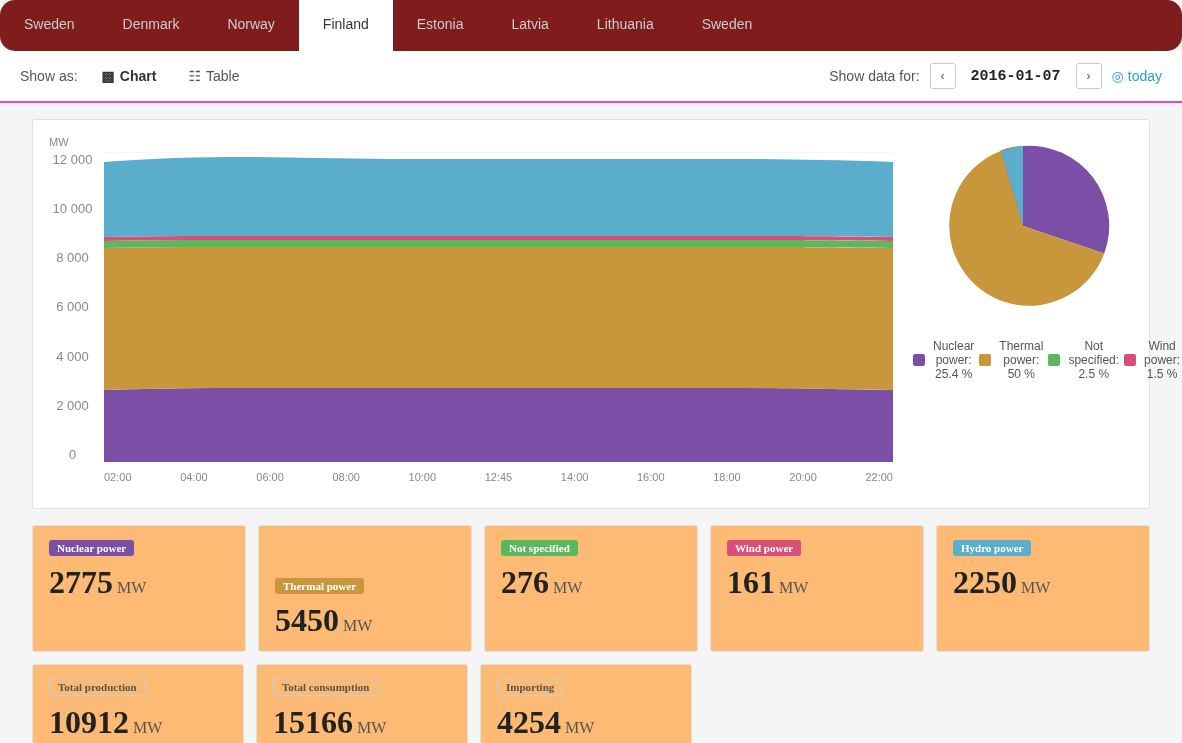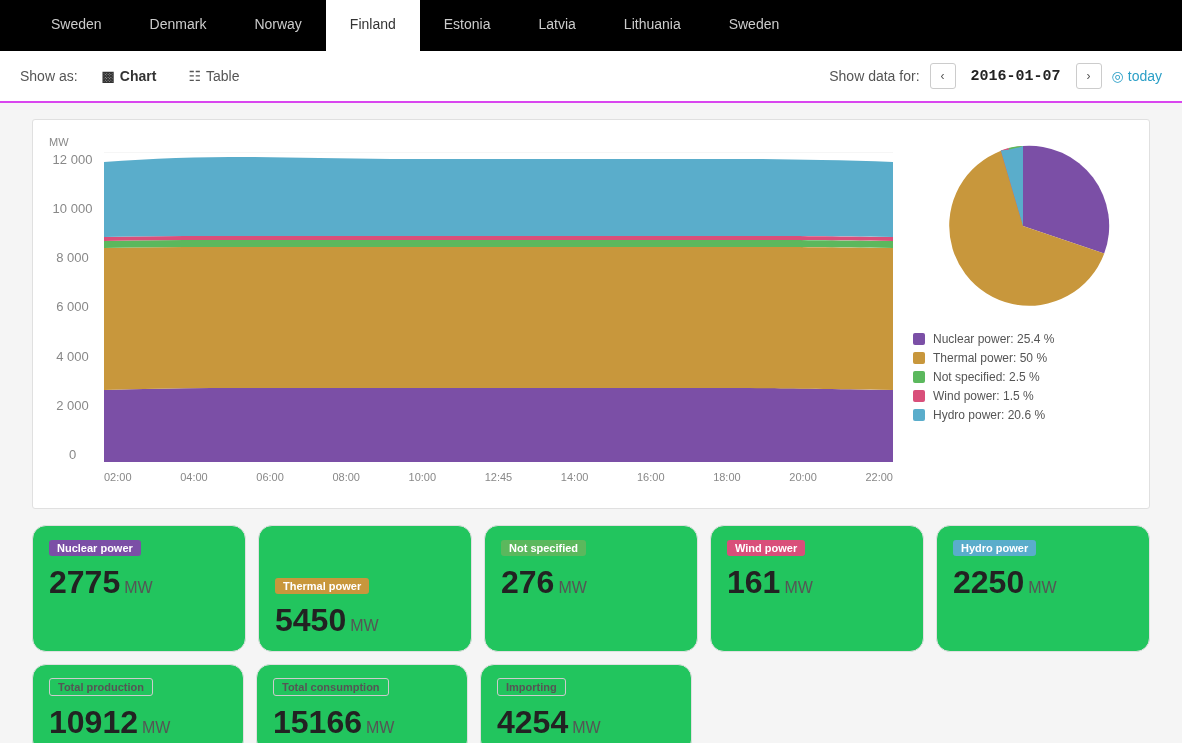"Sweden" .nav-bar { background: #000000 -> #7f1d1d; border-radius: none -> 15px; padding: 0 27px -> 0 0 }
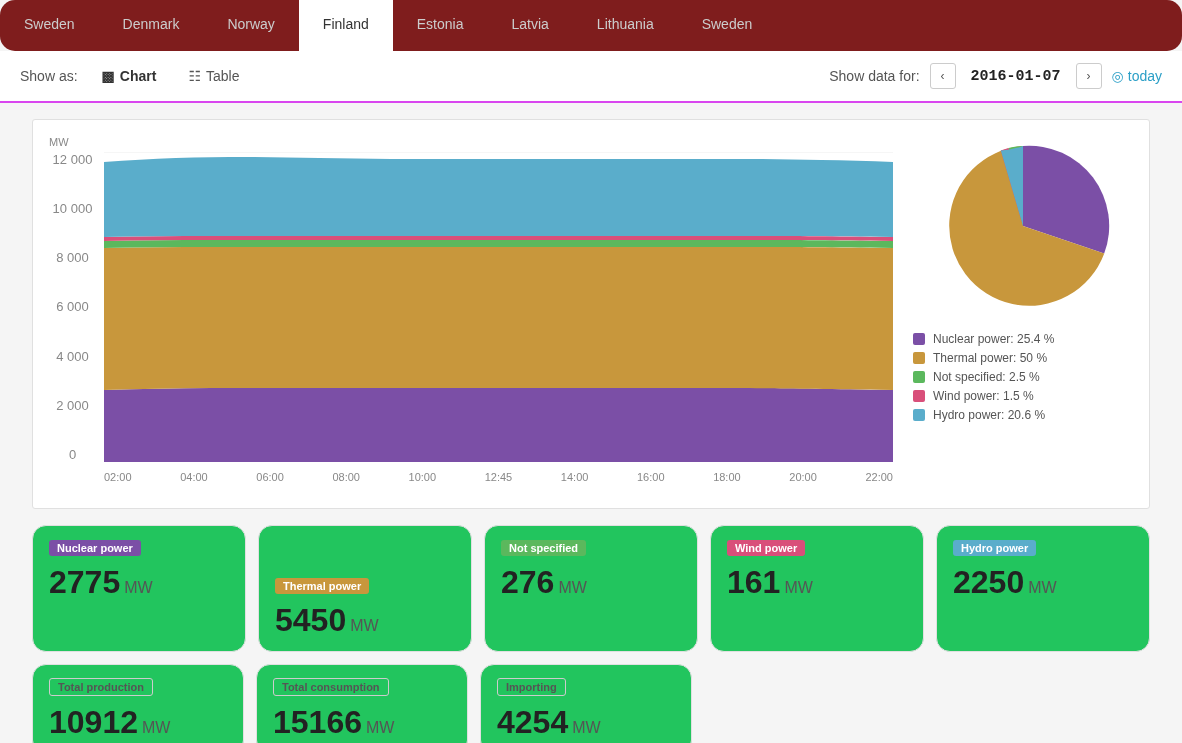"Nuclear power: 25.4 %" .legend { flex-direction: column -> row }
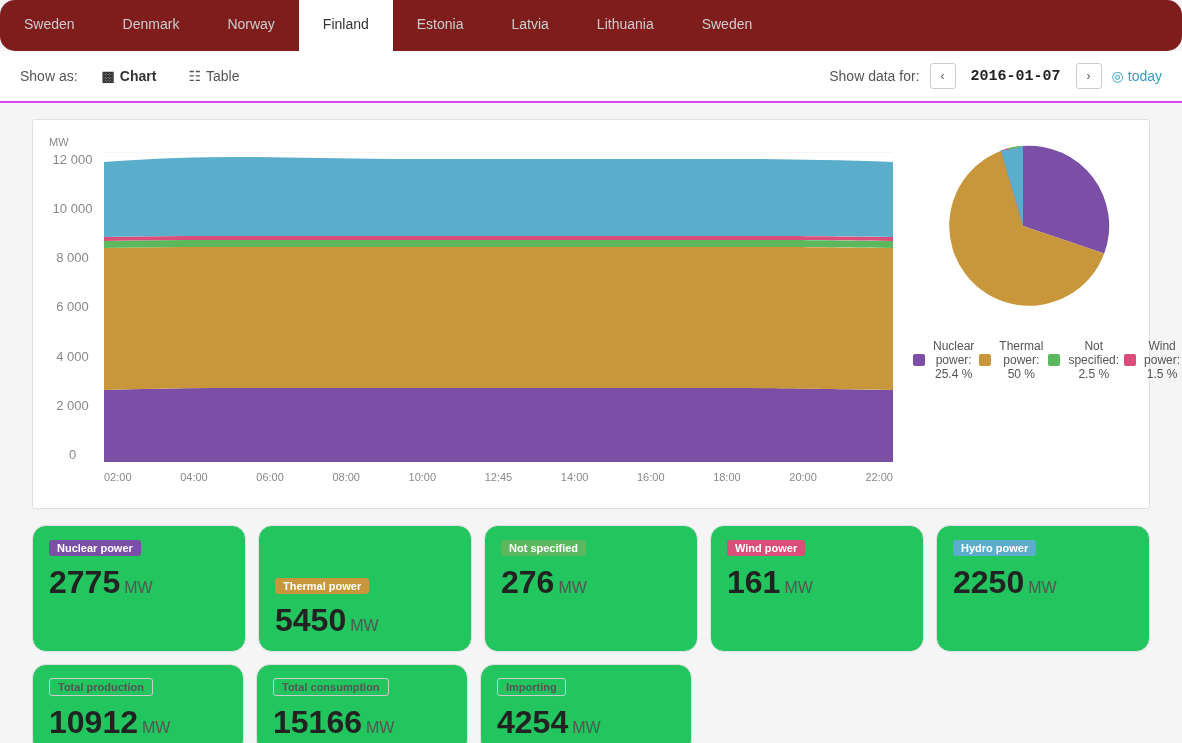"Nuclear power" .stat-card { background: #22c55e -> #fdba74; border-radius: 14px -> 3px; font-family: none -> Liberation Serif, serif }
